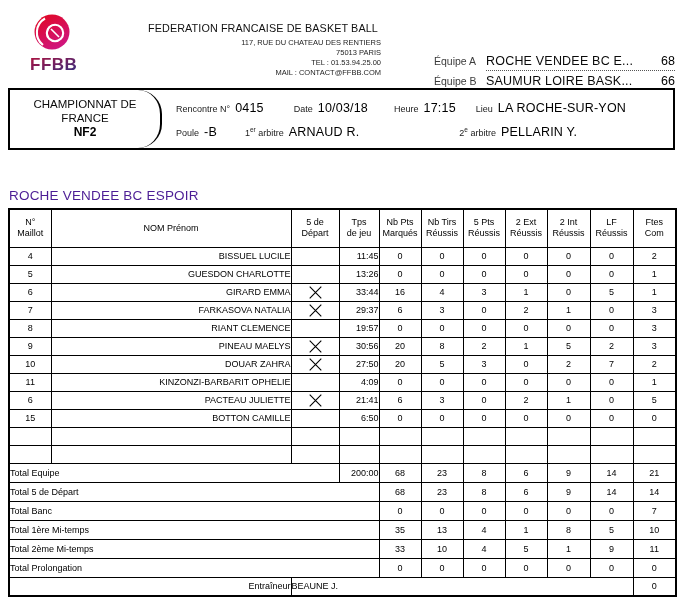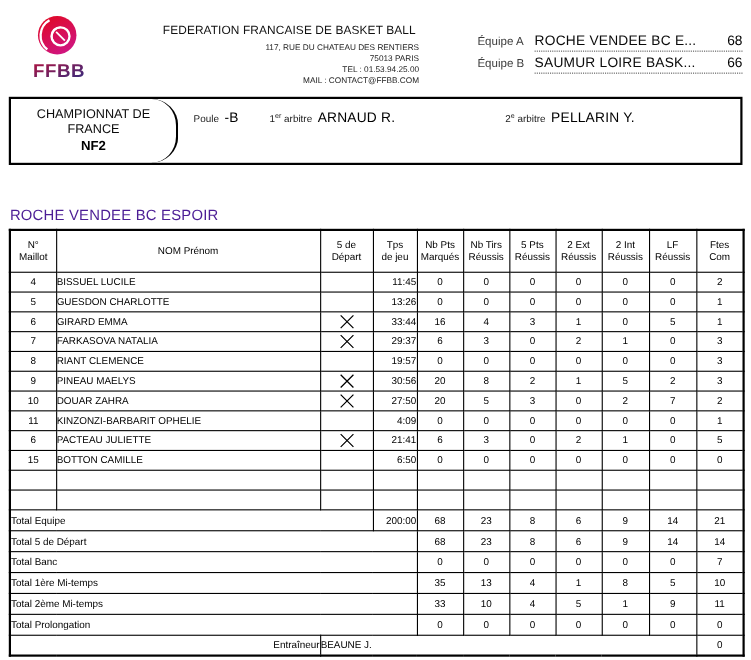"ROCHE VENDEE BC E..." .team-entry { margin-top: none -> 24px }
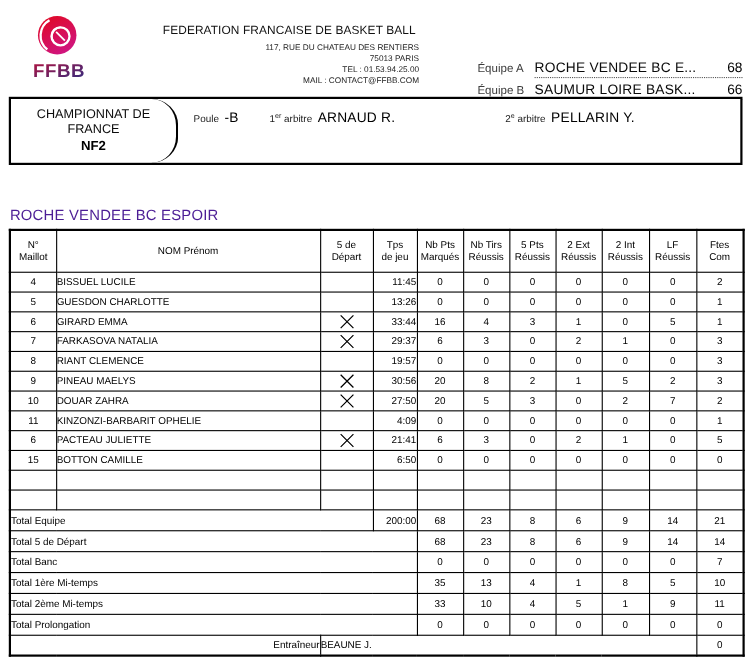"Rencontre N° 0415" div.info-row { html: none -> <div> <span> <span>Rencontre N°</span><span>0415</span> </span> <span> <span>Date</span><span>10/03/18</span> </span> <span> <span>Heure</span><span>17:15</span> </span> <span> <span>Lieu</span><span>LA ROCHE-SUR-YON</span> </span> </div> }
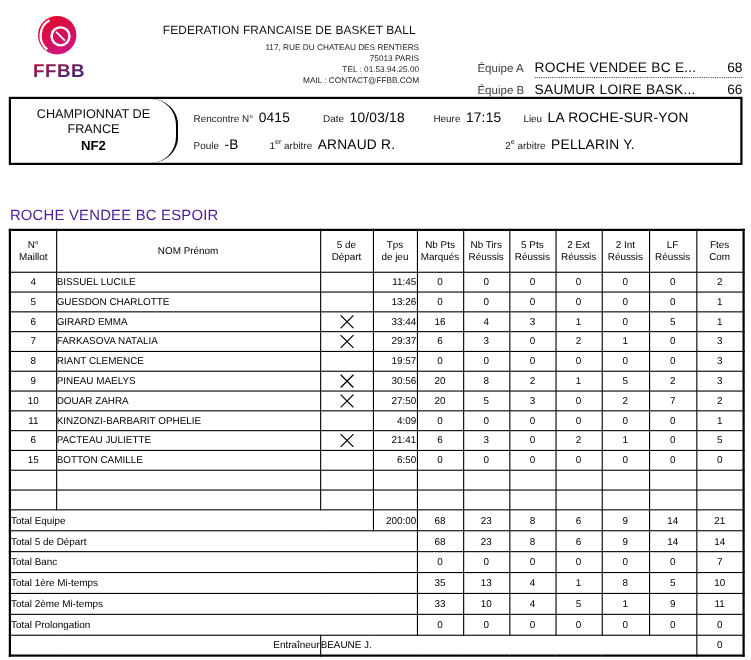"BISSUEL LUCILE" .nm { text-align: left -> right }
